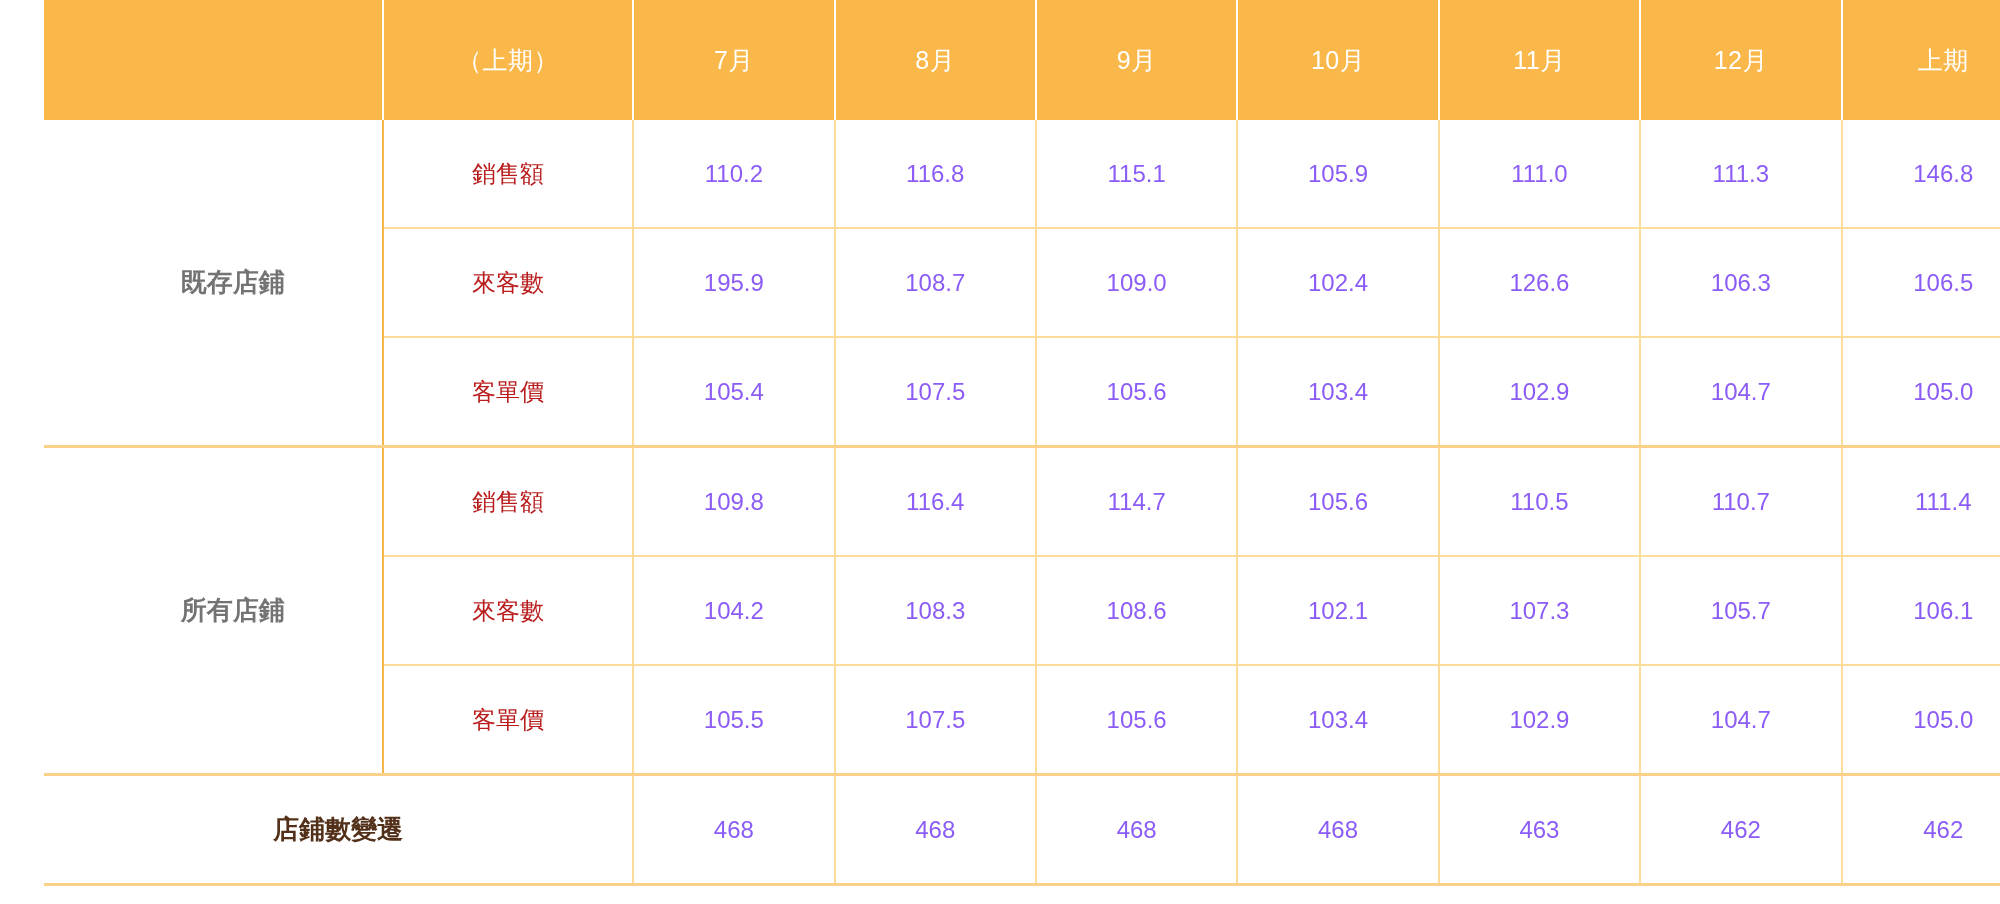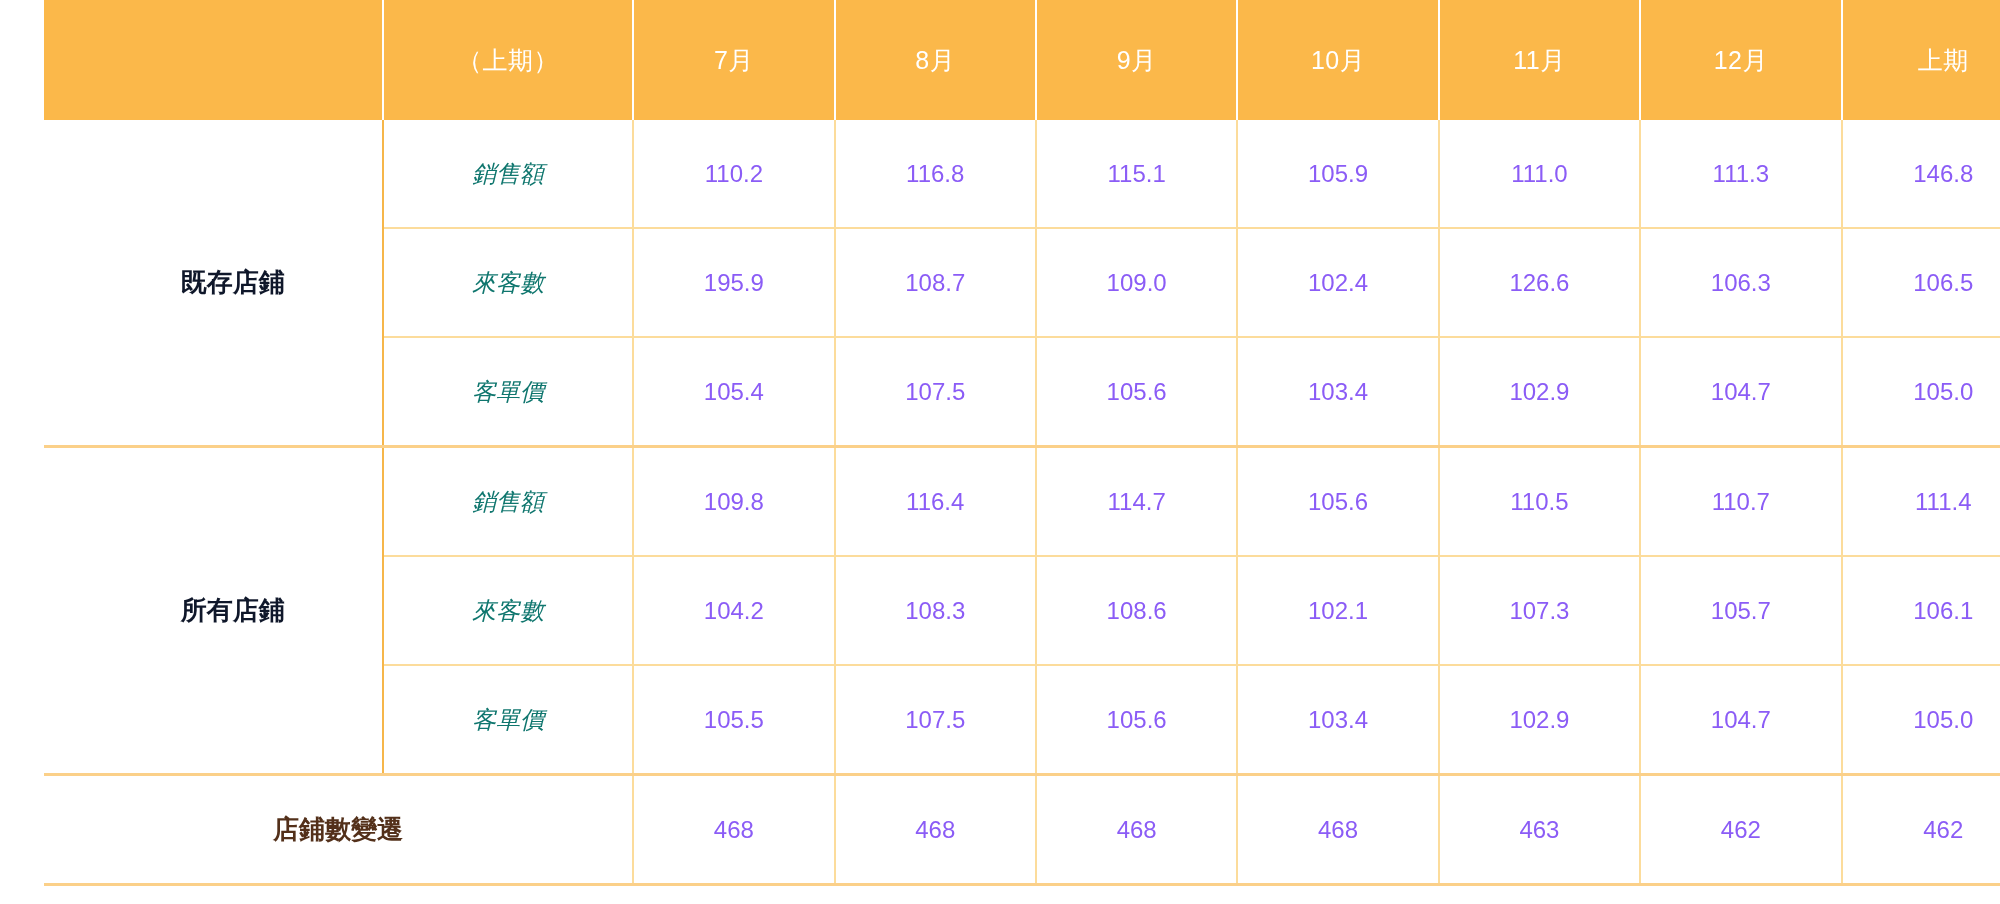"銷售額" tbody td.metric-label { color: #0f766e -> #b91c1c; font-style: italic -> none }
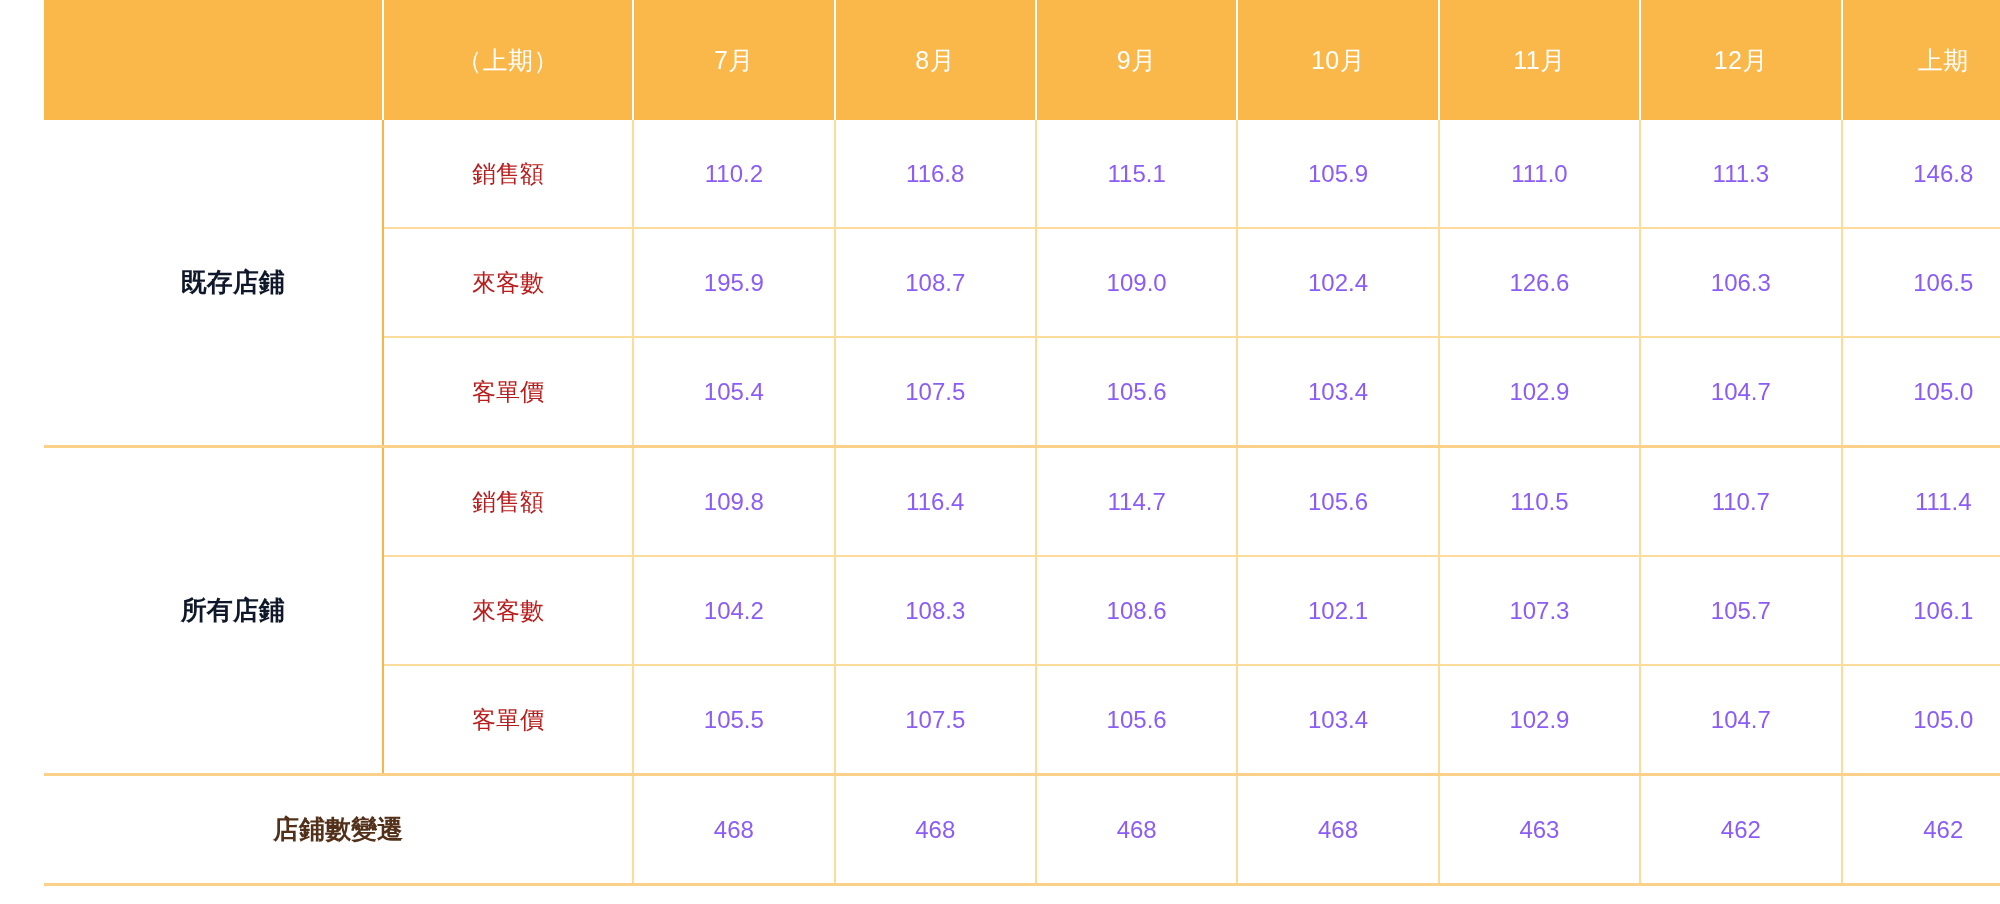"既存店鋪" tbody td.group-label { color: #0f172a -> #737373 }
